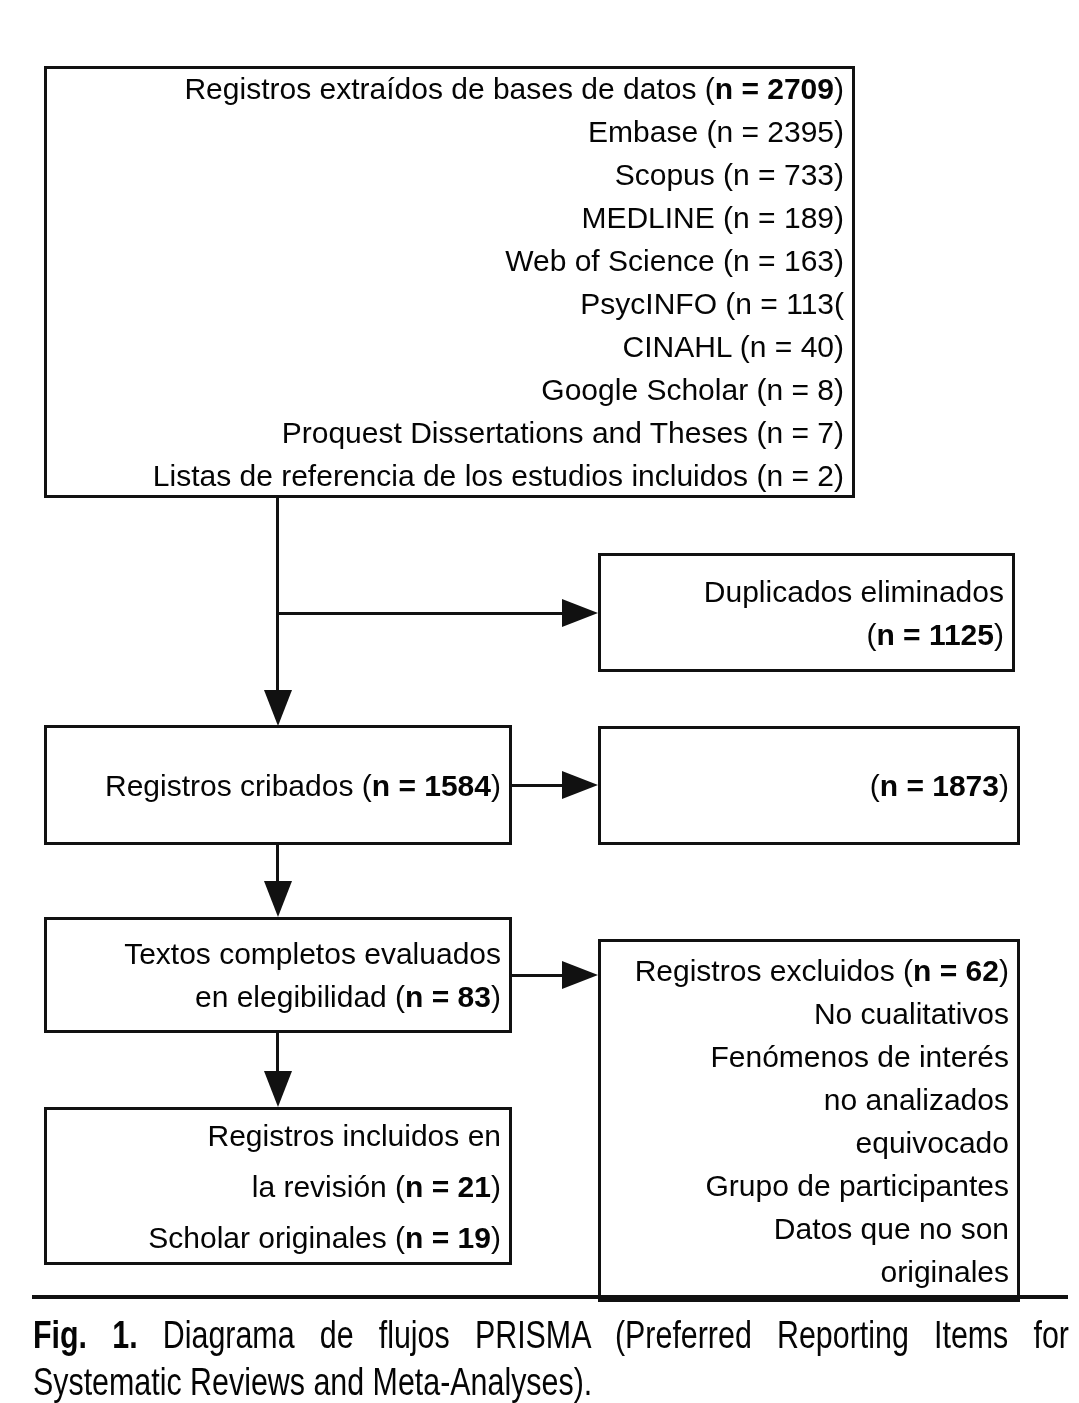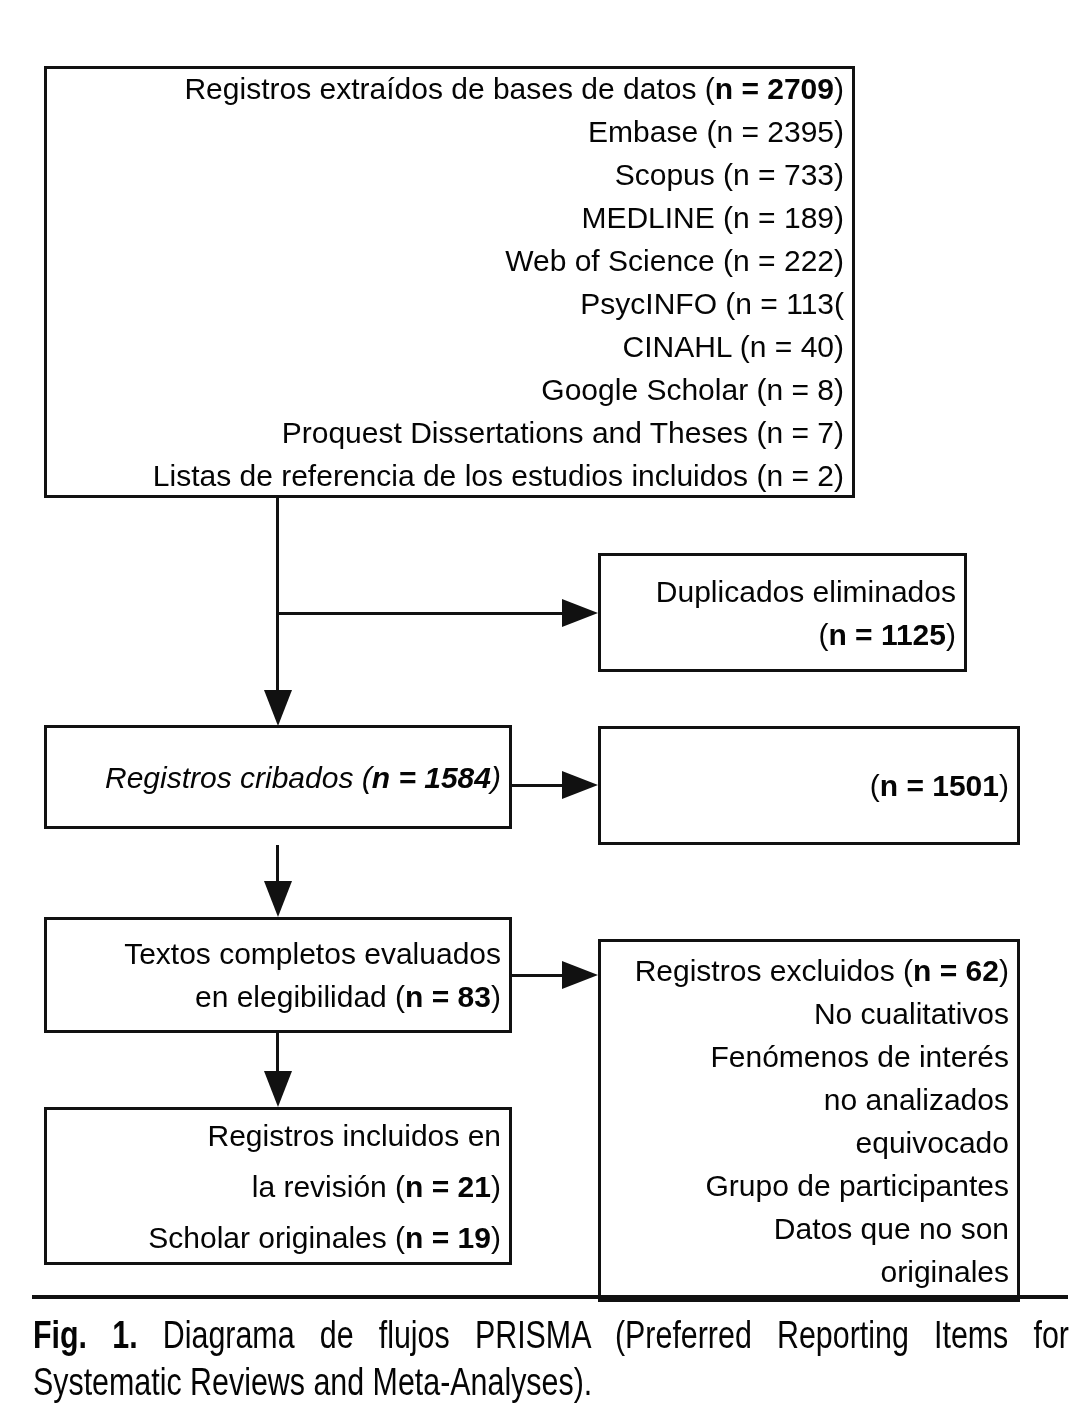"Web of Science (n =" span { text: 222 -> 163 }
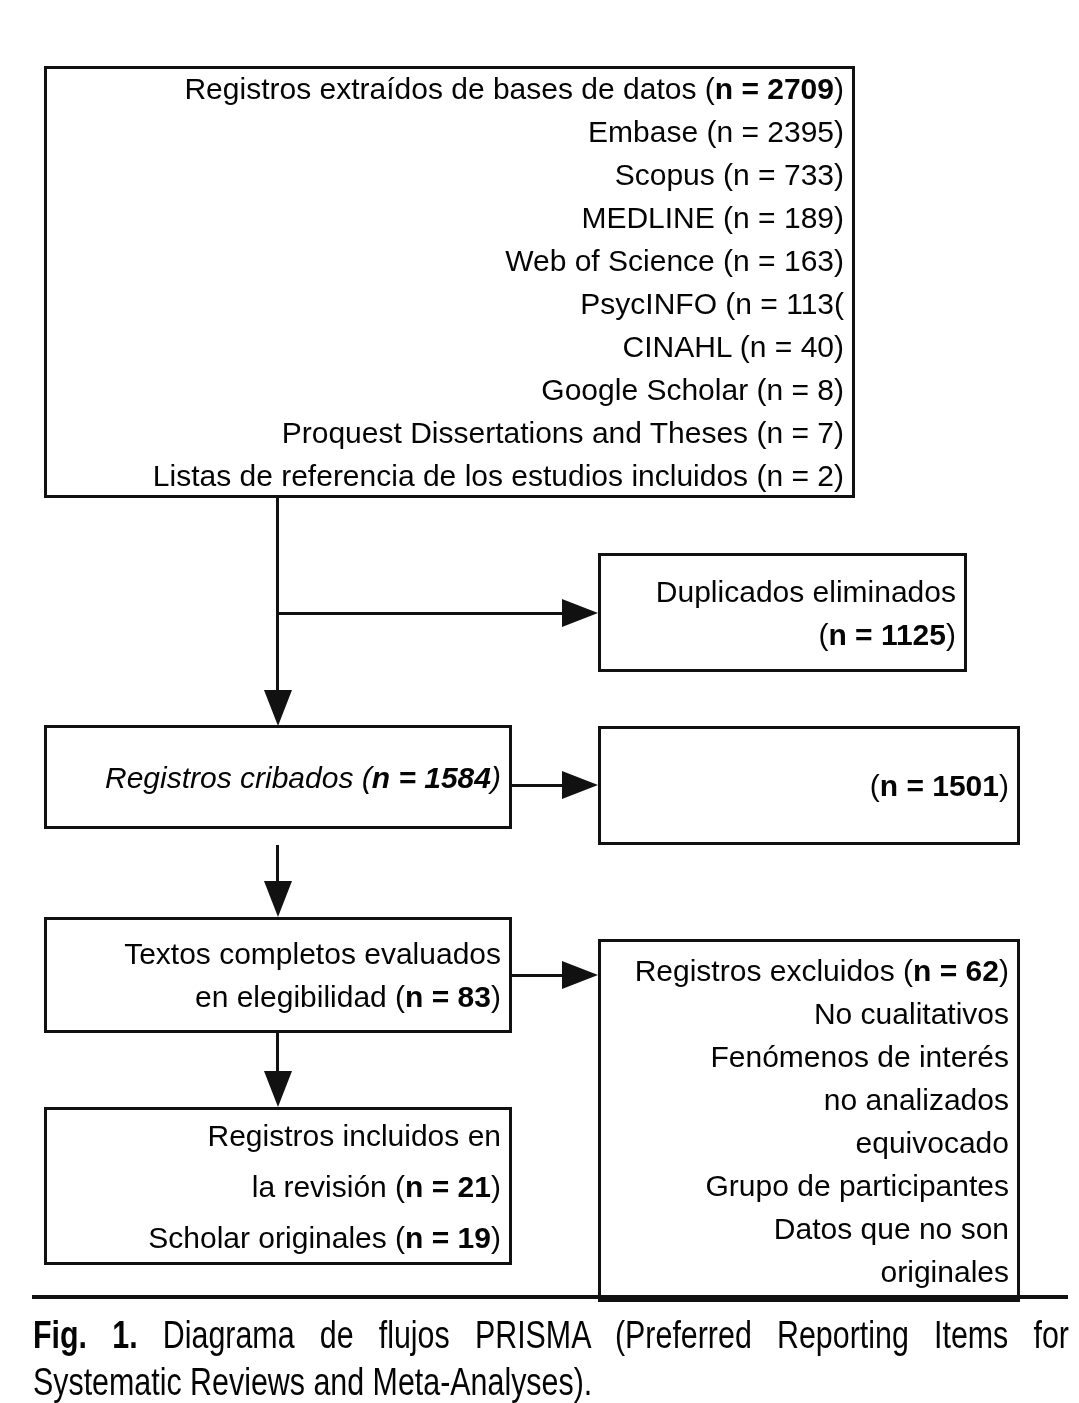"Duplicados eliminados" div.box { width: 369px -> 417px }
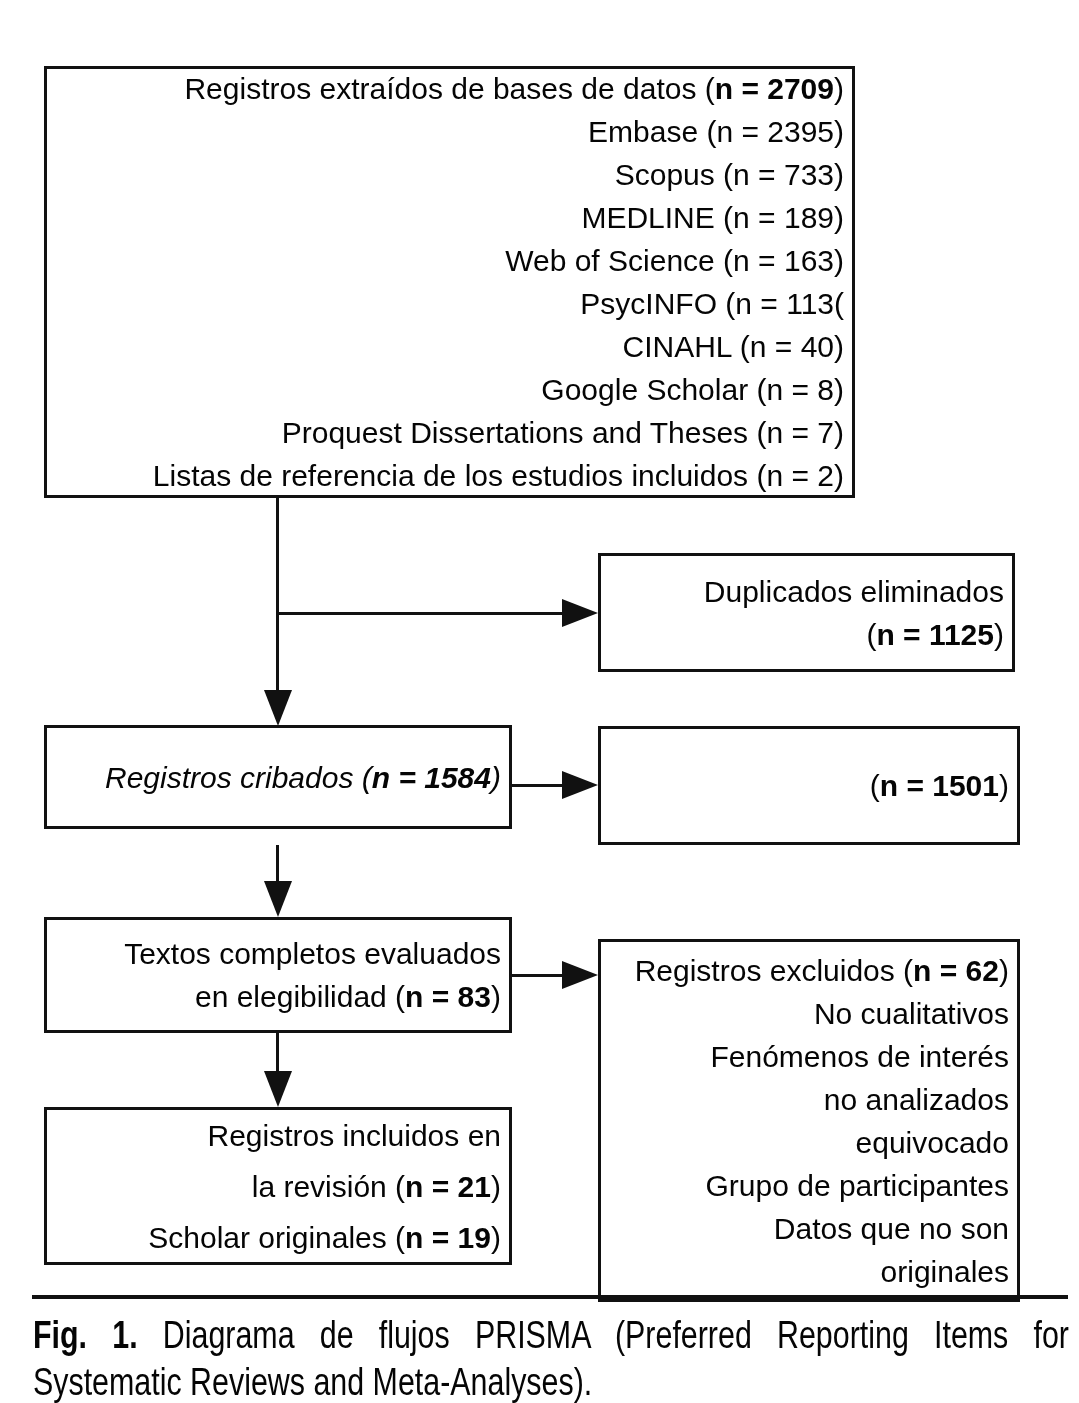"Registros cribados (n = 1584)" div.box { font-style: italic -> none; height: 104px -> 120px }
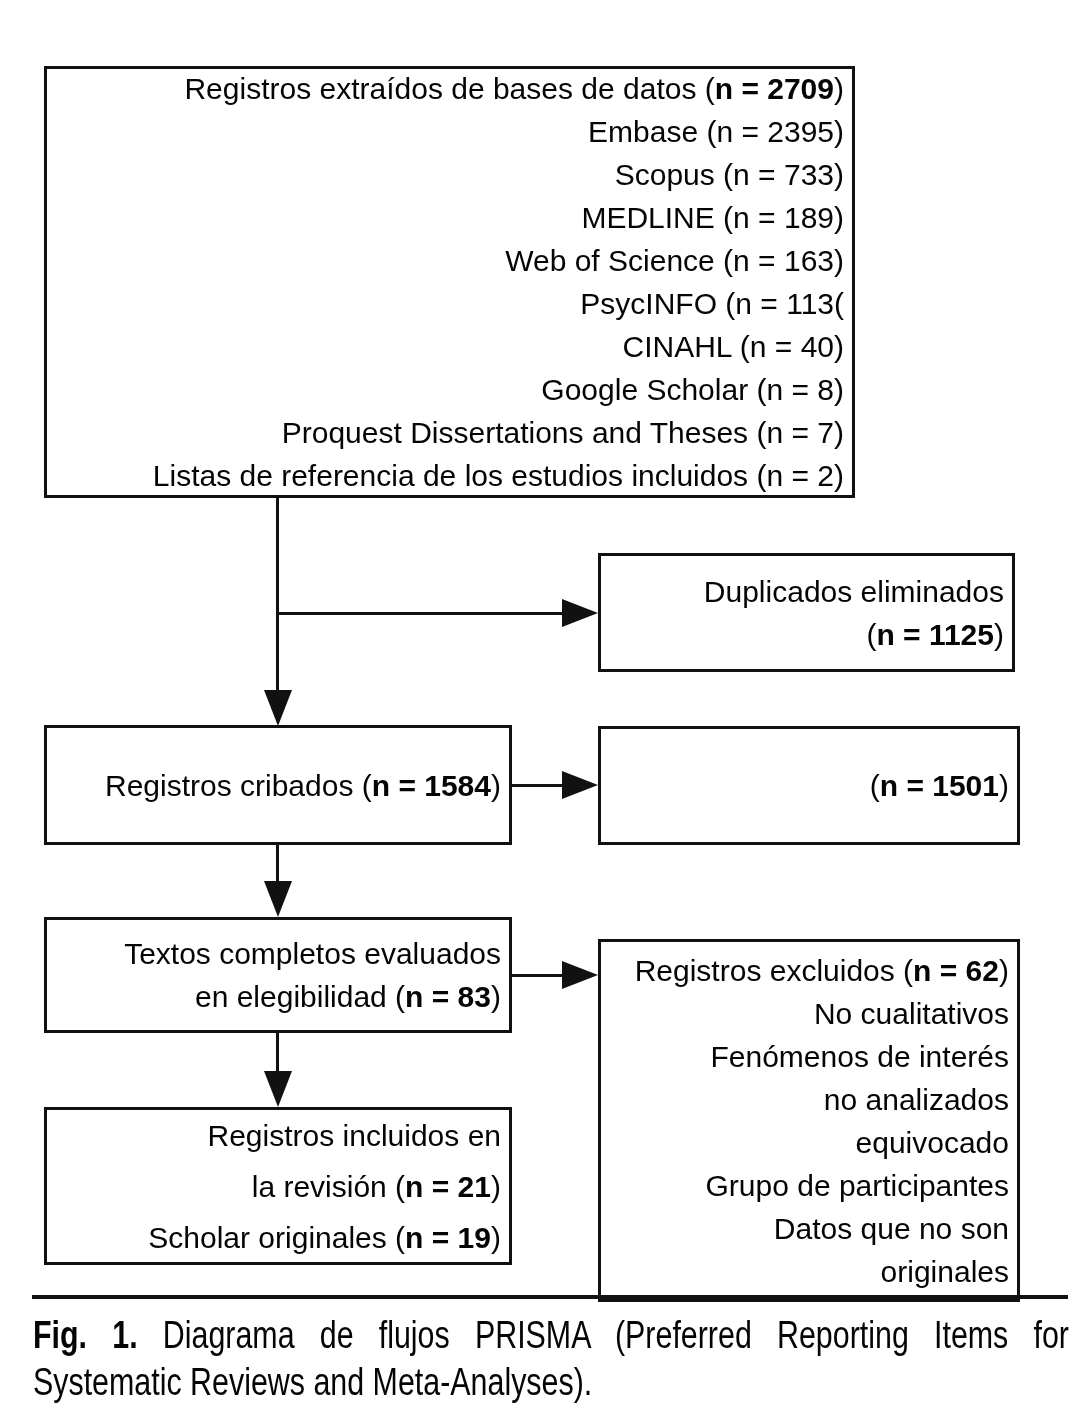"n = 1501" b { text: 1501 -> 1873 }
